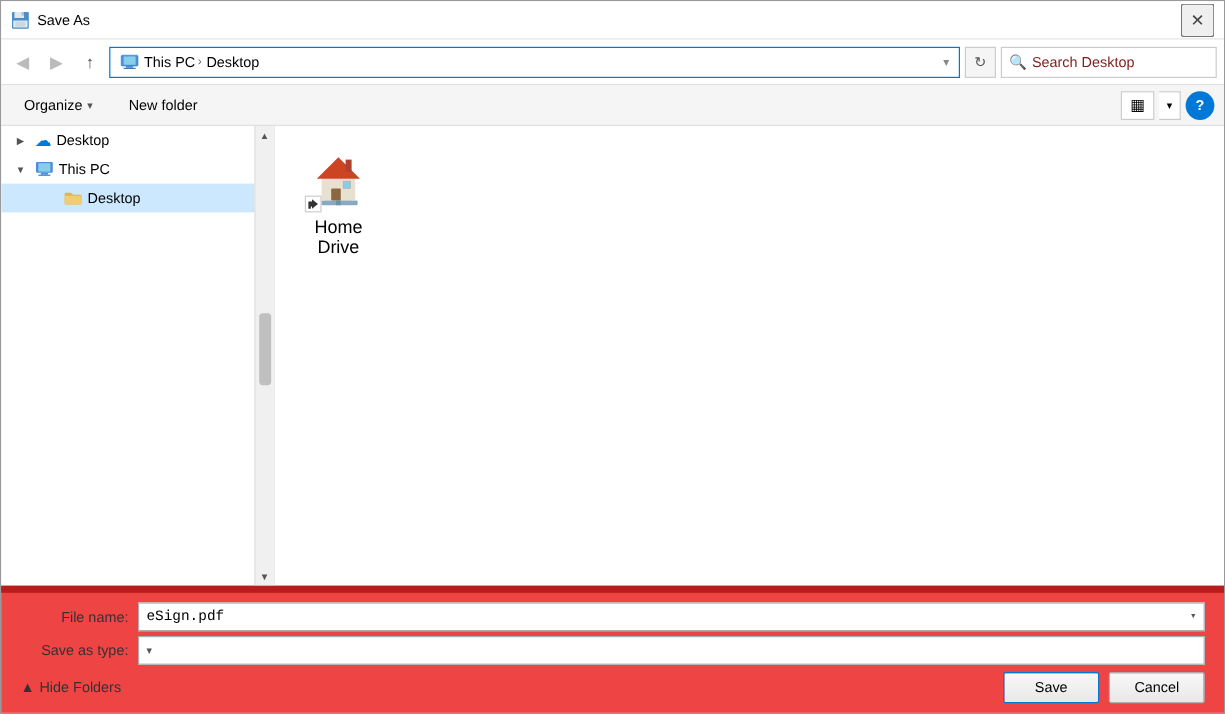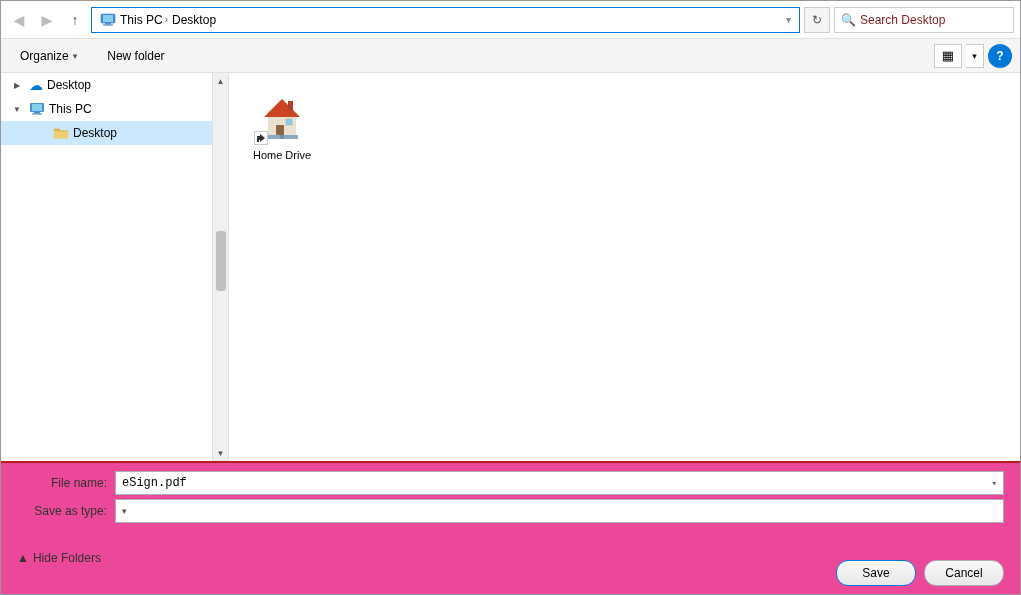"Save As" div.title-bar { html: none -> <div> <div> <svg> <rect></rect> <rect></rect> <rect></rect> <rect></rect> <rect></rect> </svg> <span>Save As</span> </div> <button>✕</button> </div> }
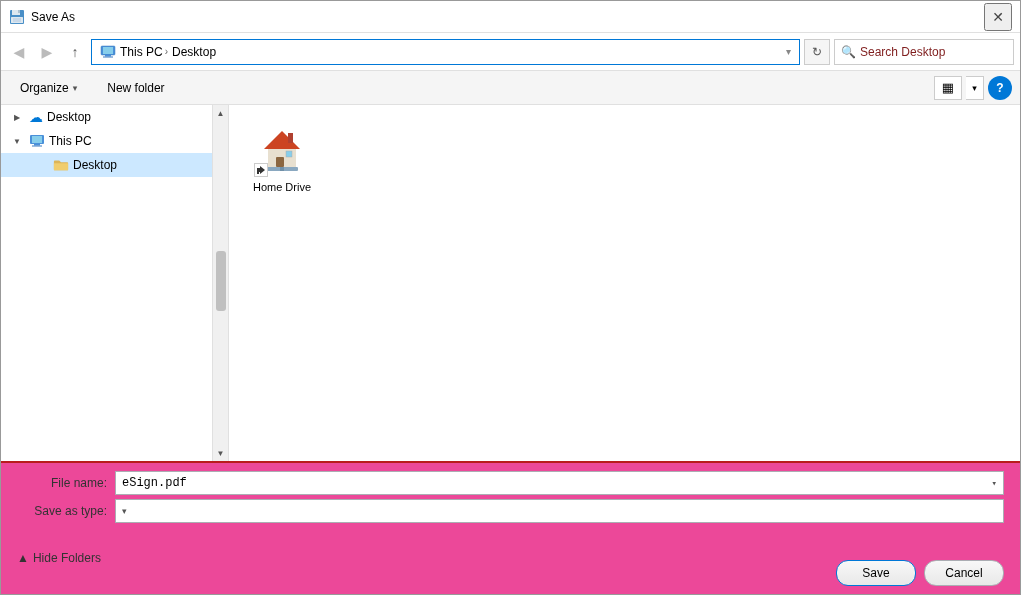"Home Drive" .file-label { font-size: 11px -> 15px }
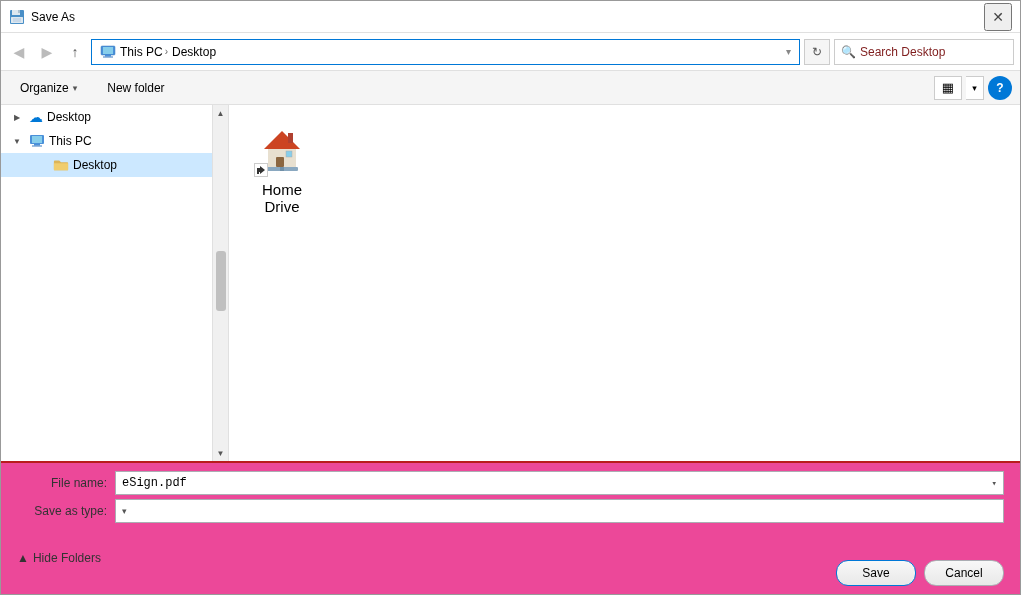"File name:" .bottom-area { background: #ec4899 -> #ef4444; border-top: 2px solid #b91c1c -> 6px solid #b91c1c }
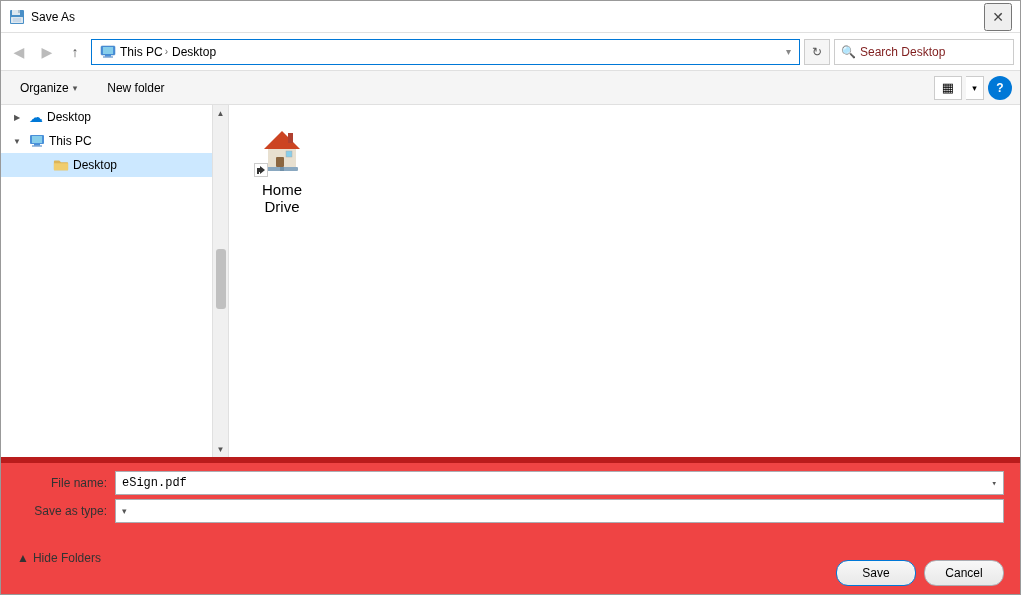"Save" .action-btn { border-radius: 12px -> 2px; margin-top: 31px -> none }
